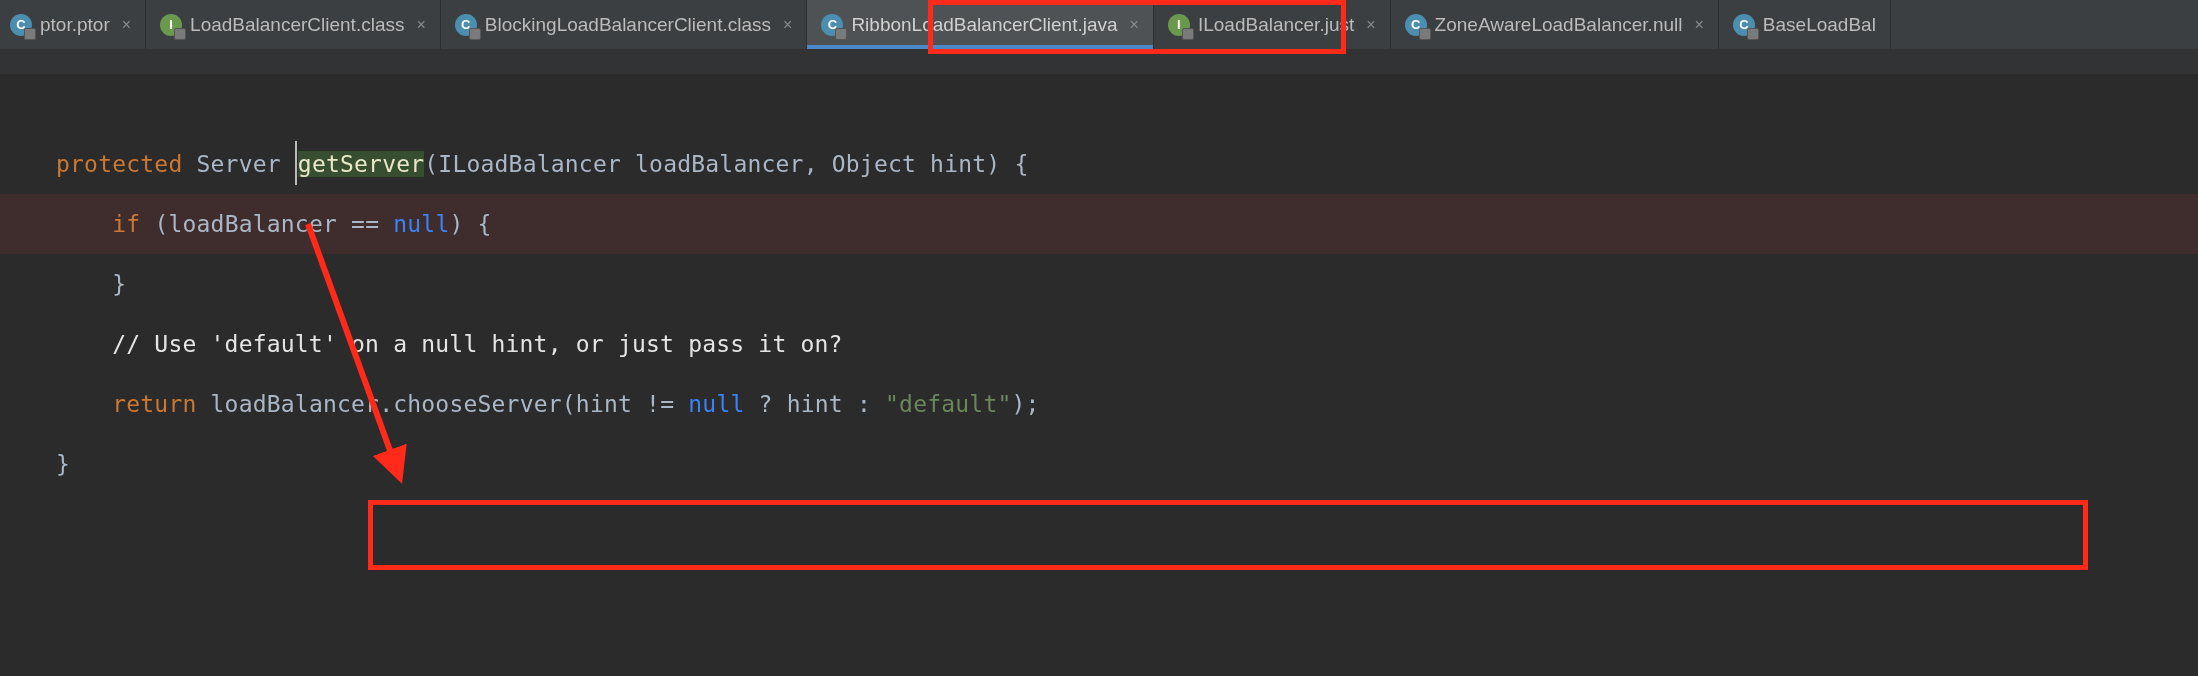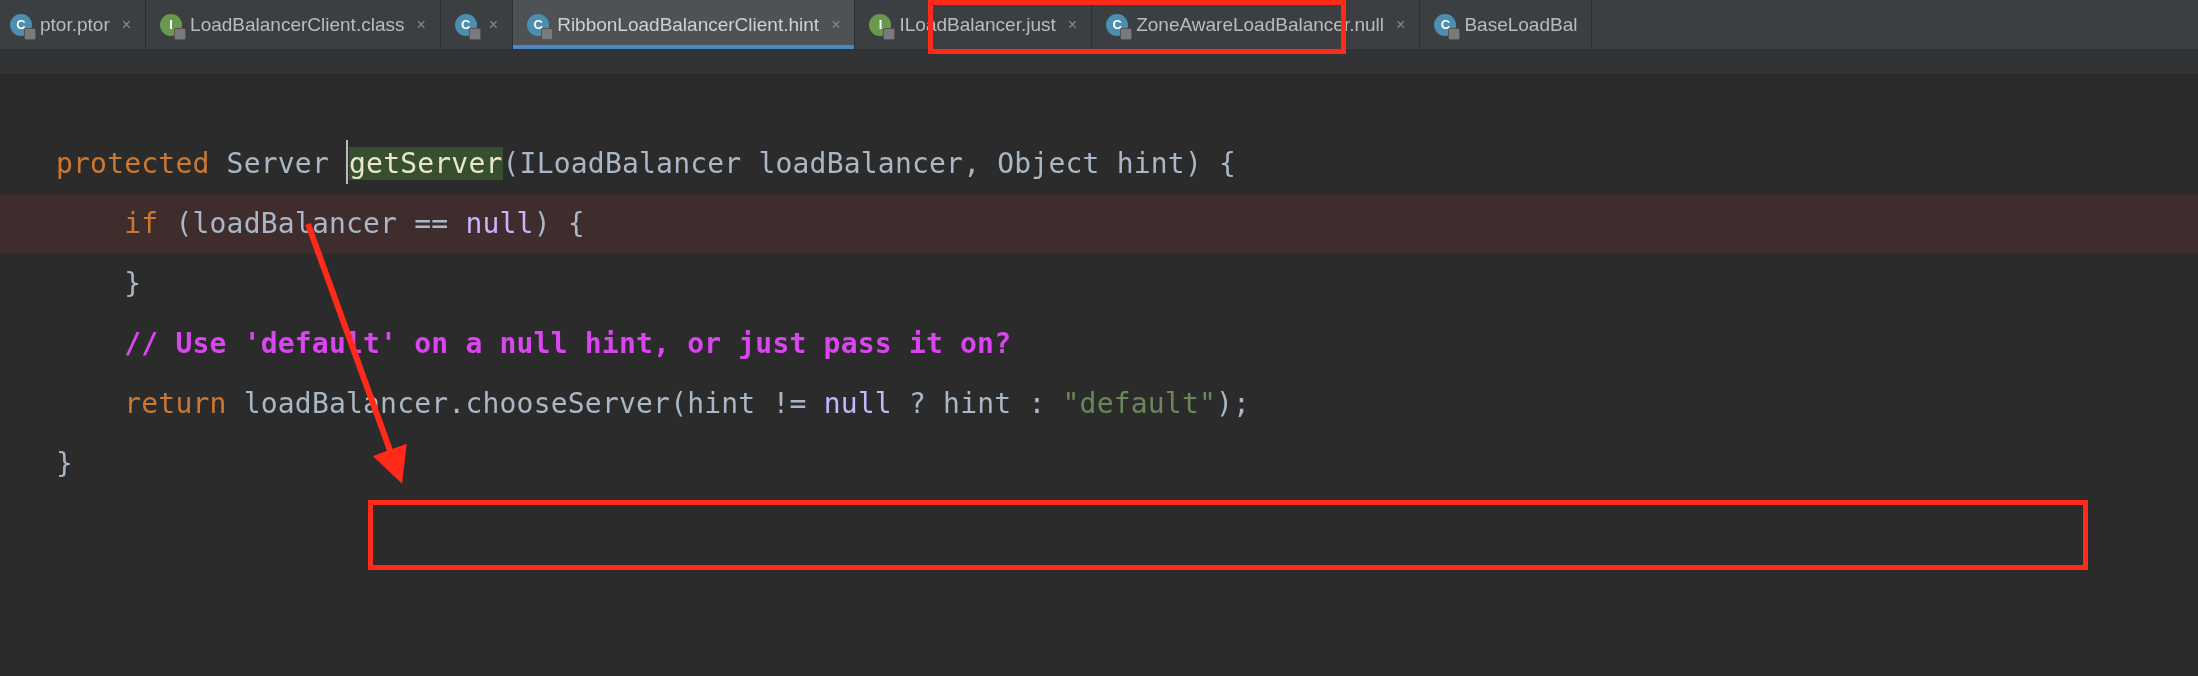"BlockingLoadBalancerClient.class" span { html: none -> <span>BlockingLoadBalancerClient.class</span> }
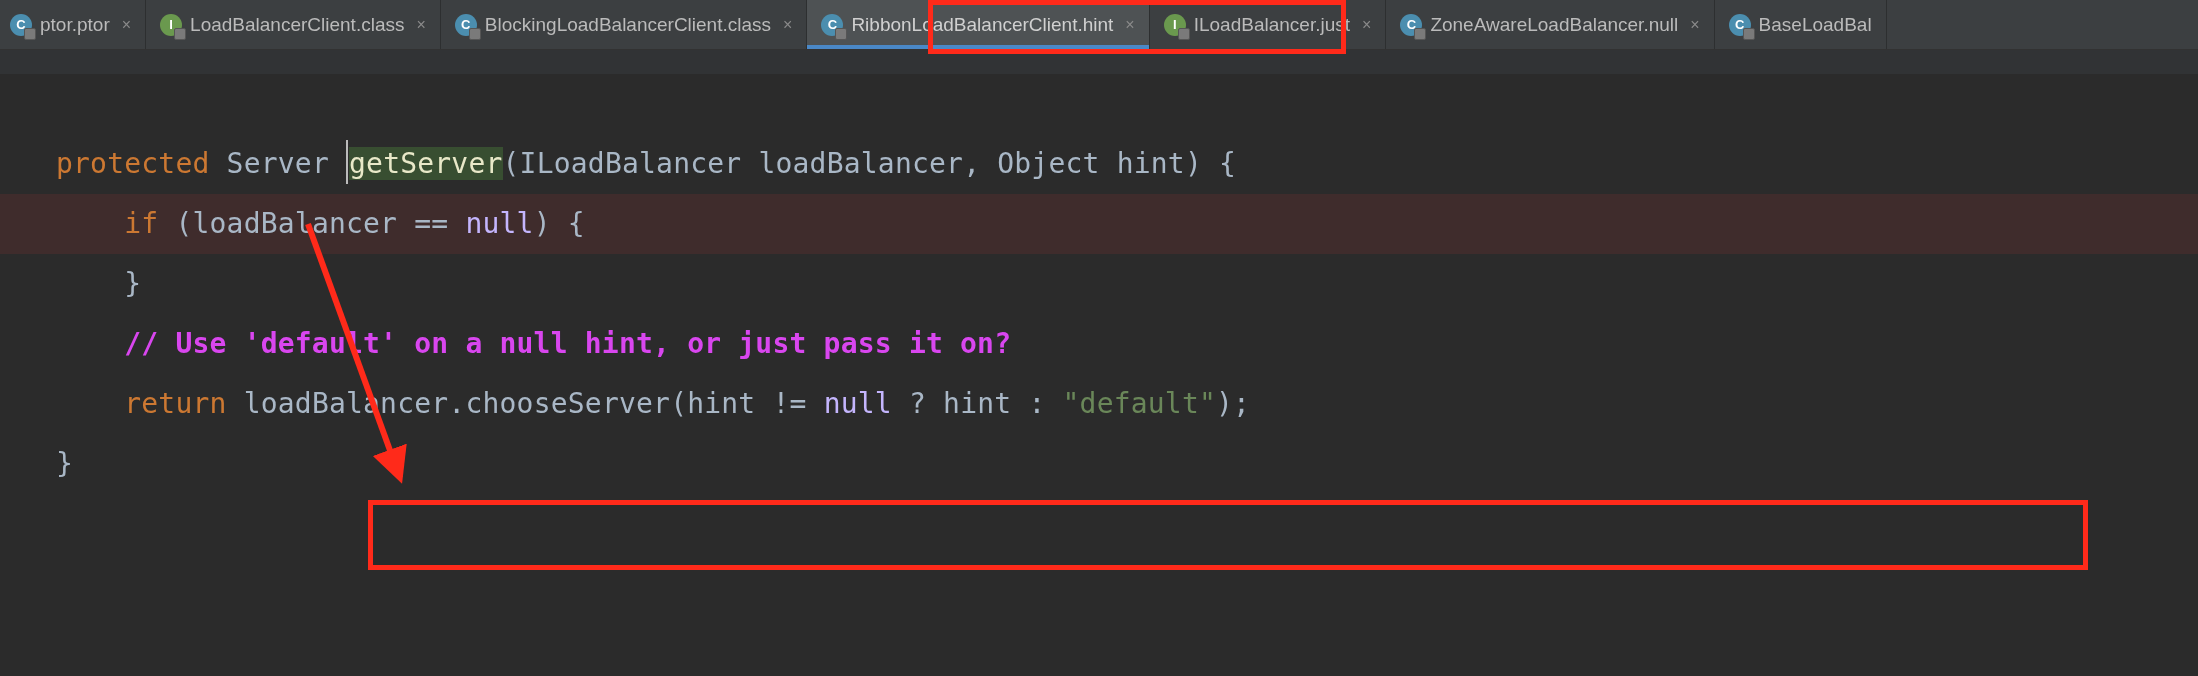"RibbonLoadBalancerClient.hint" span { text: RibbonLoadBalancerClient.hint -> RibbonLoadBalancerClient.java }
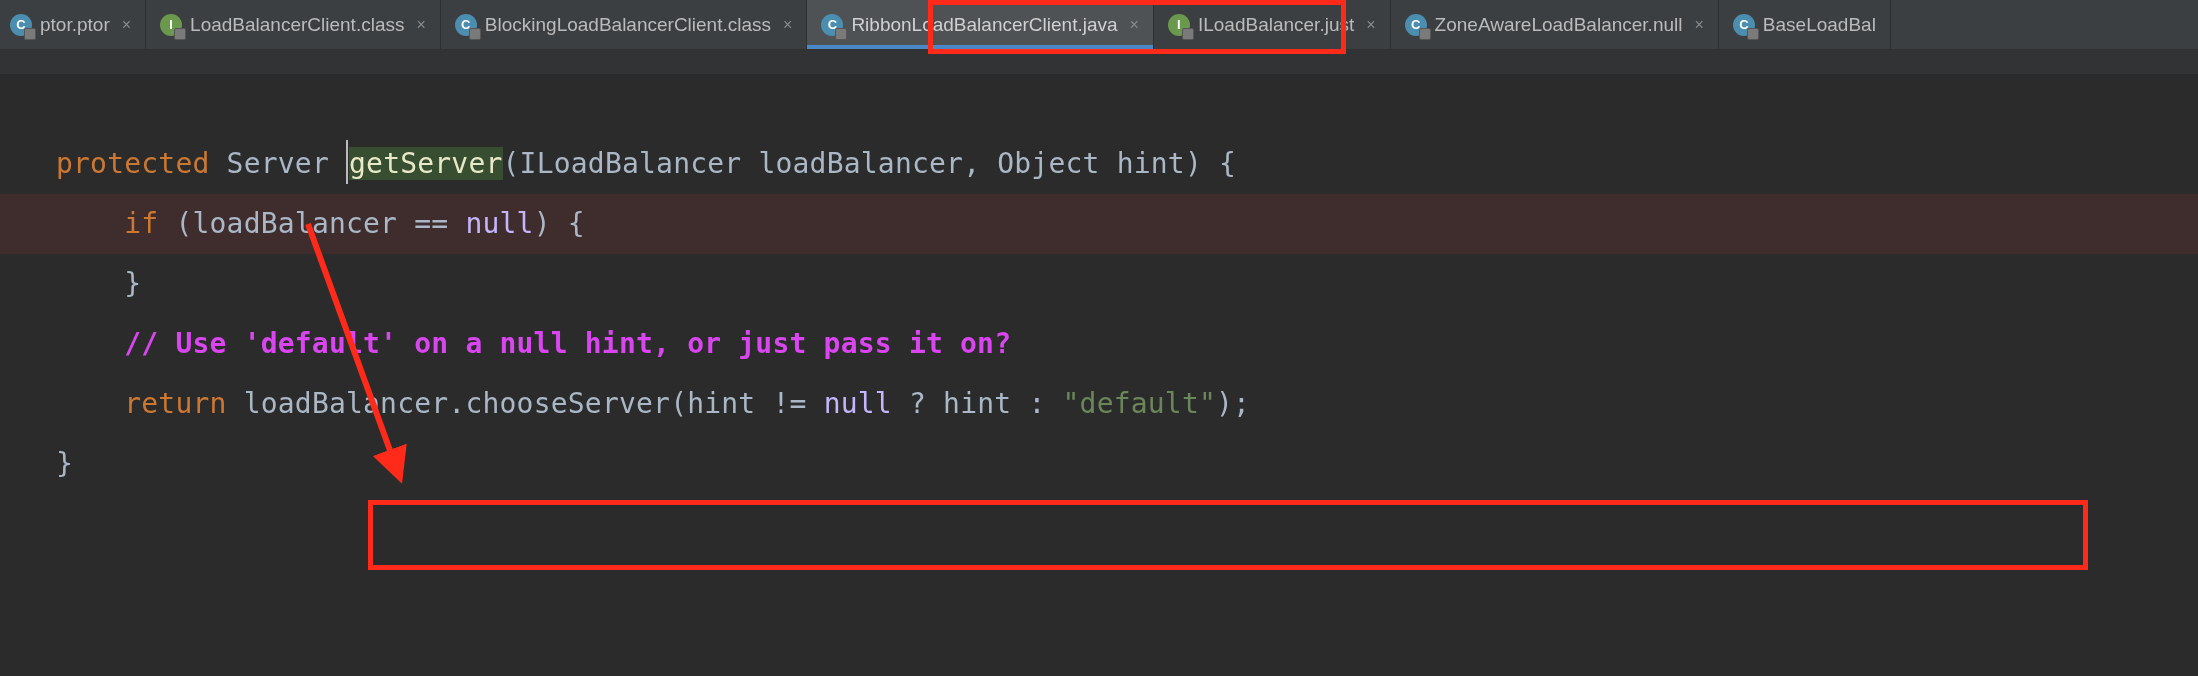"protected Server getServer(ILoadBalancer" .editor { font-size: 28px -> 23px }
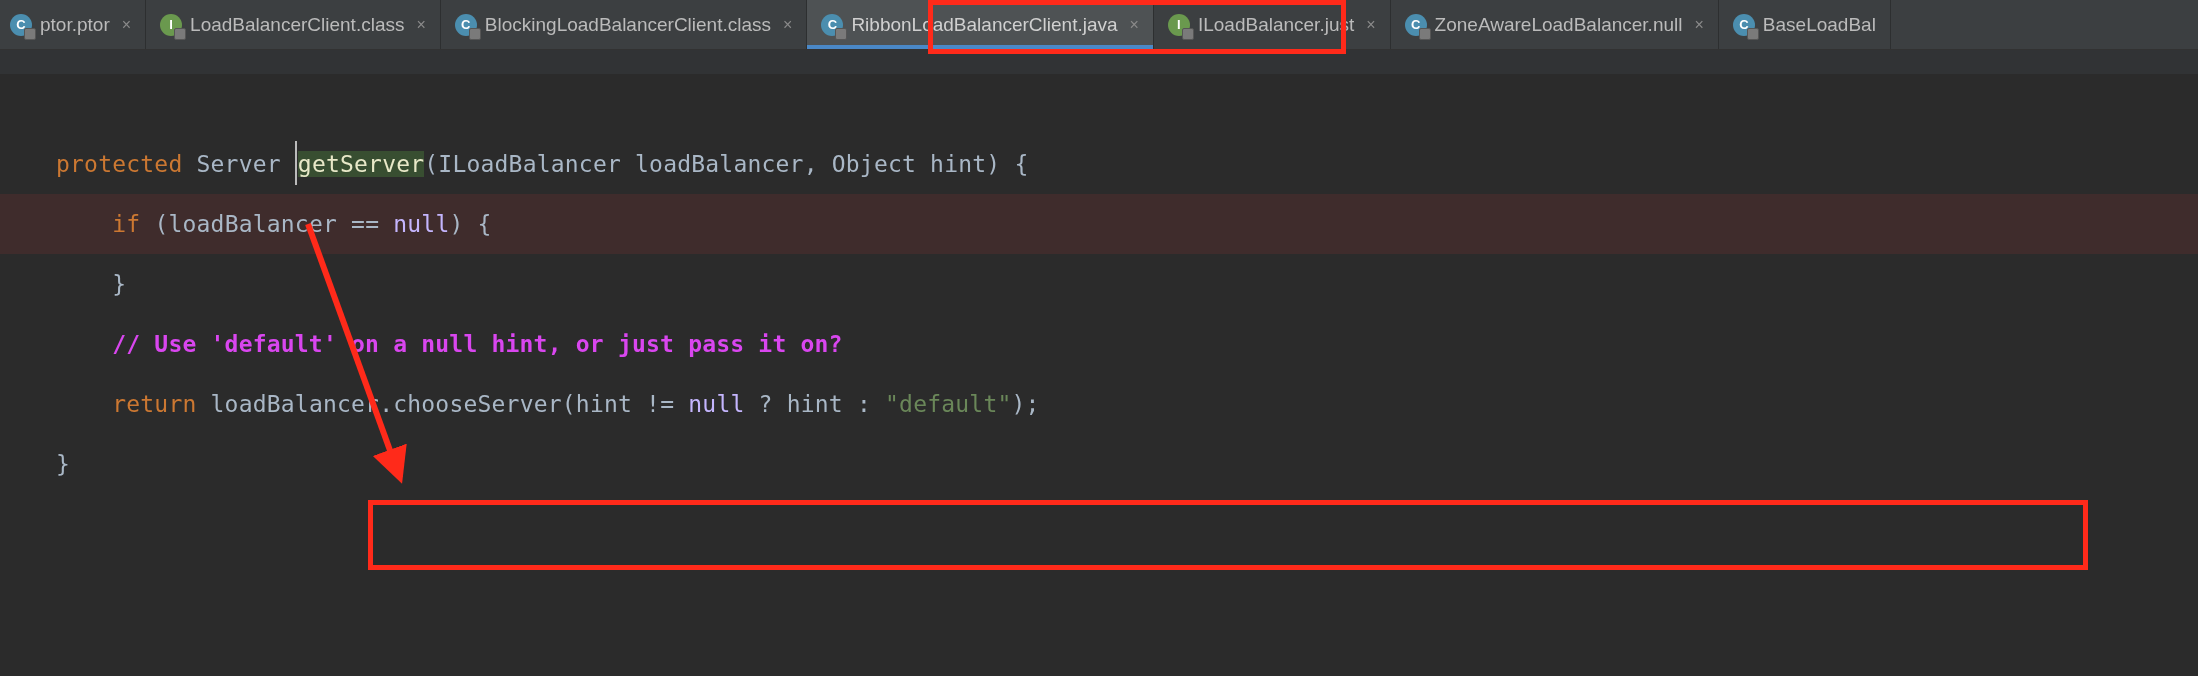"null" .tok-null { color: #c4b5fd -> #3b82f6 }
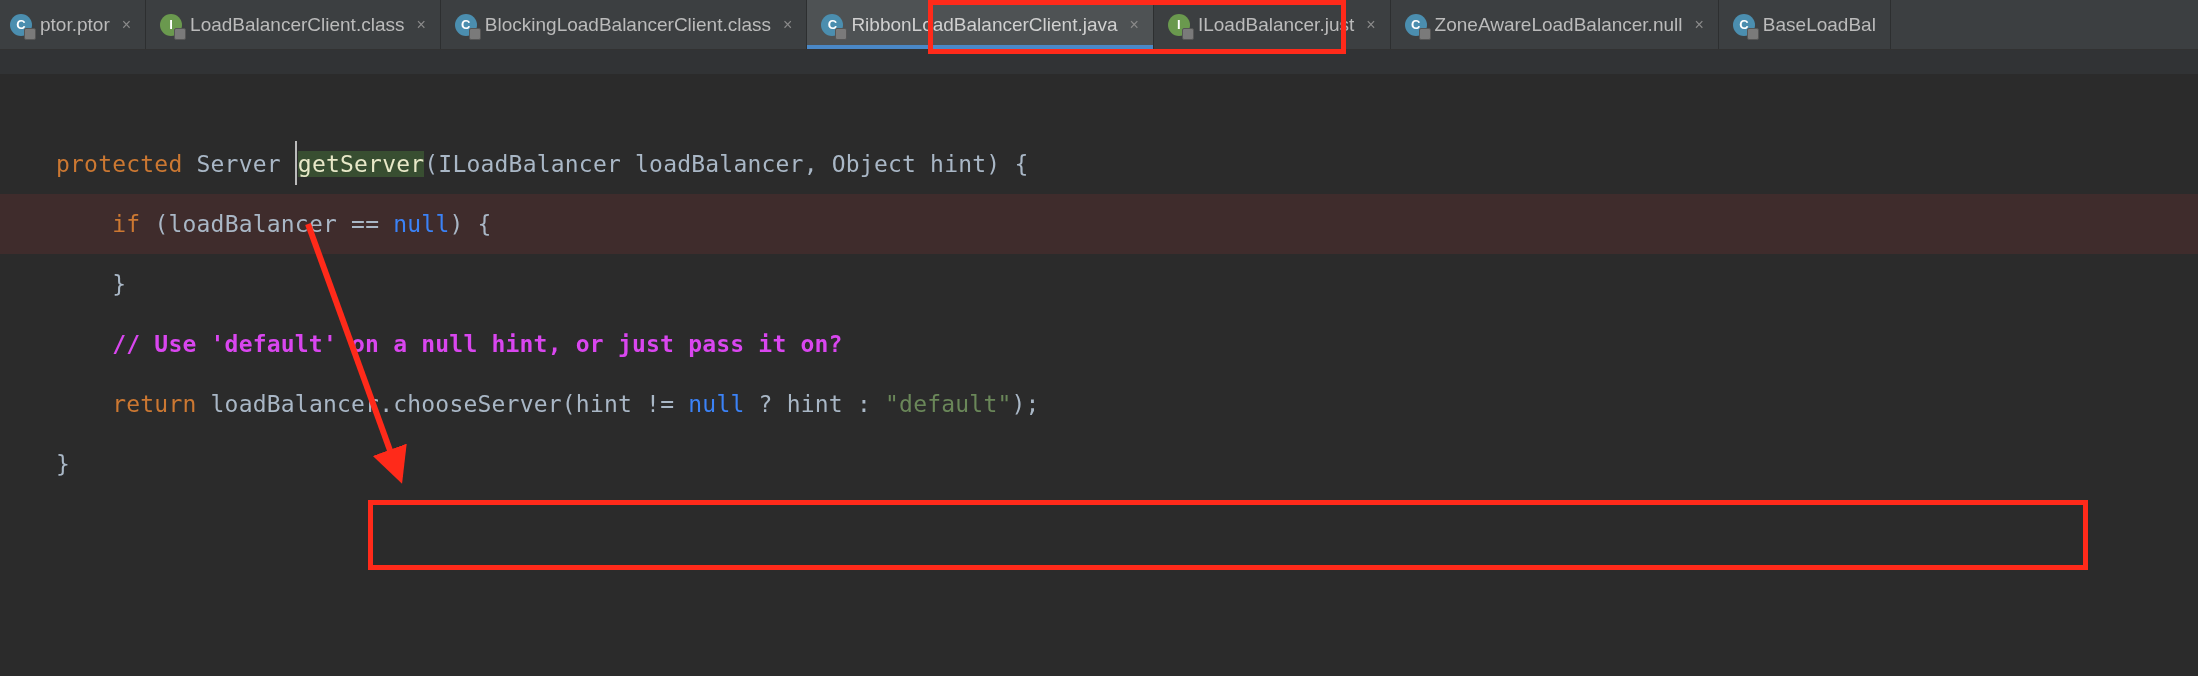"// Use 'default' on a" .tok-comment { color: #d946ef -> #e5e5e5; font-weight: bold -> none }
